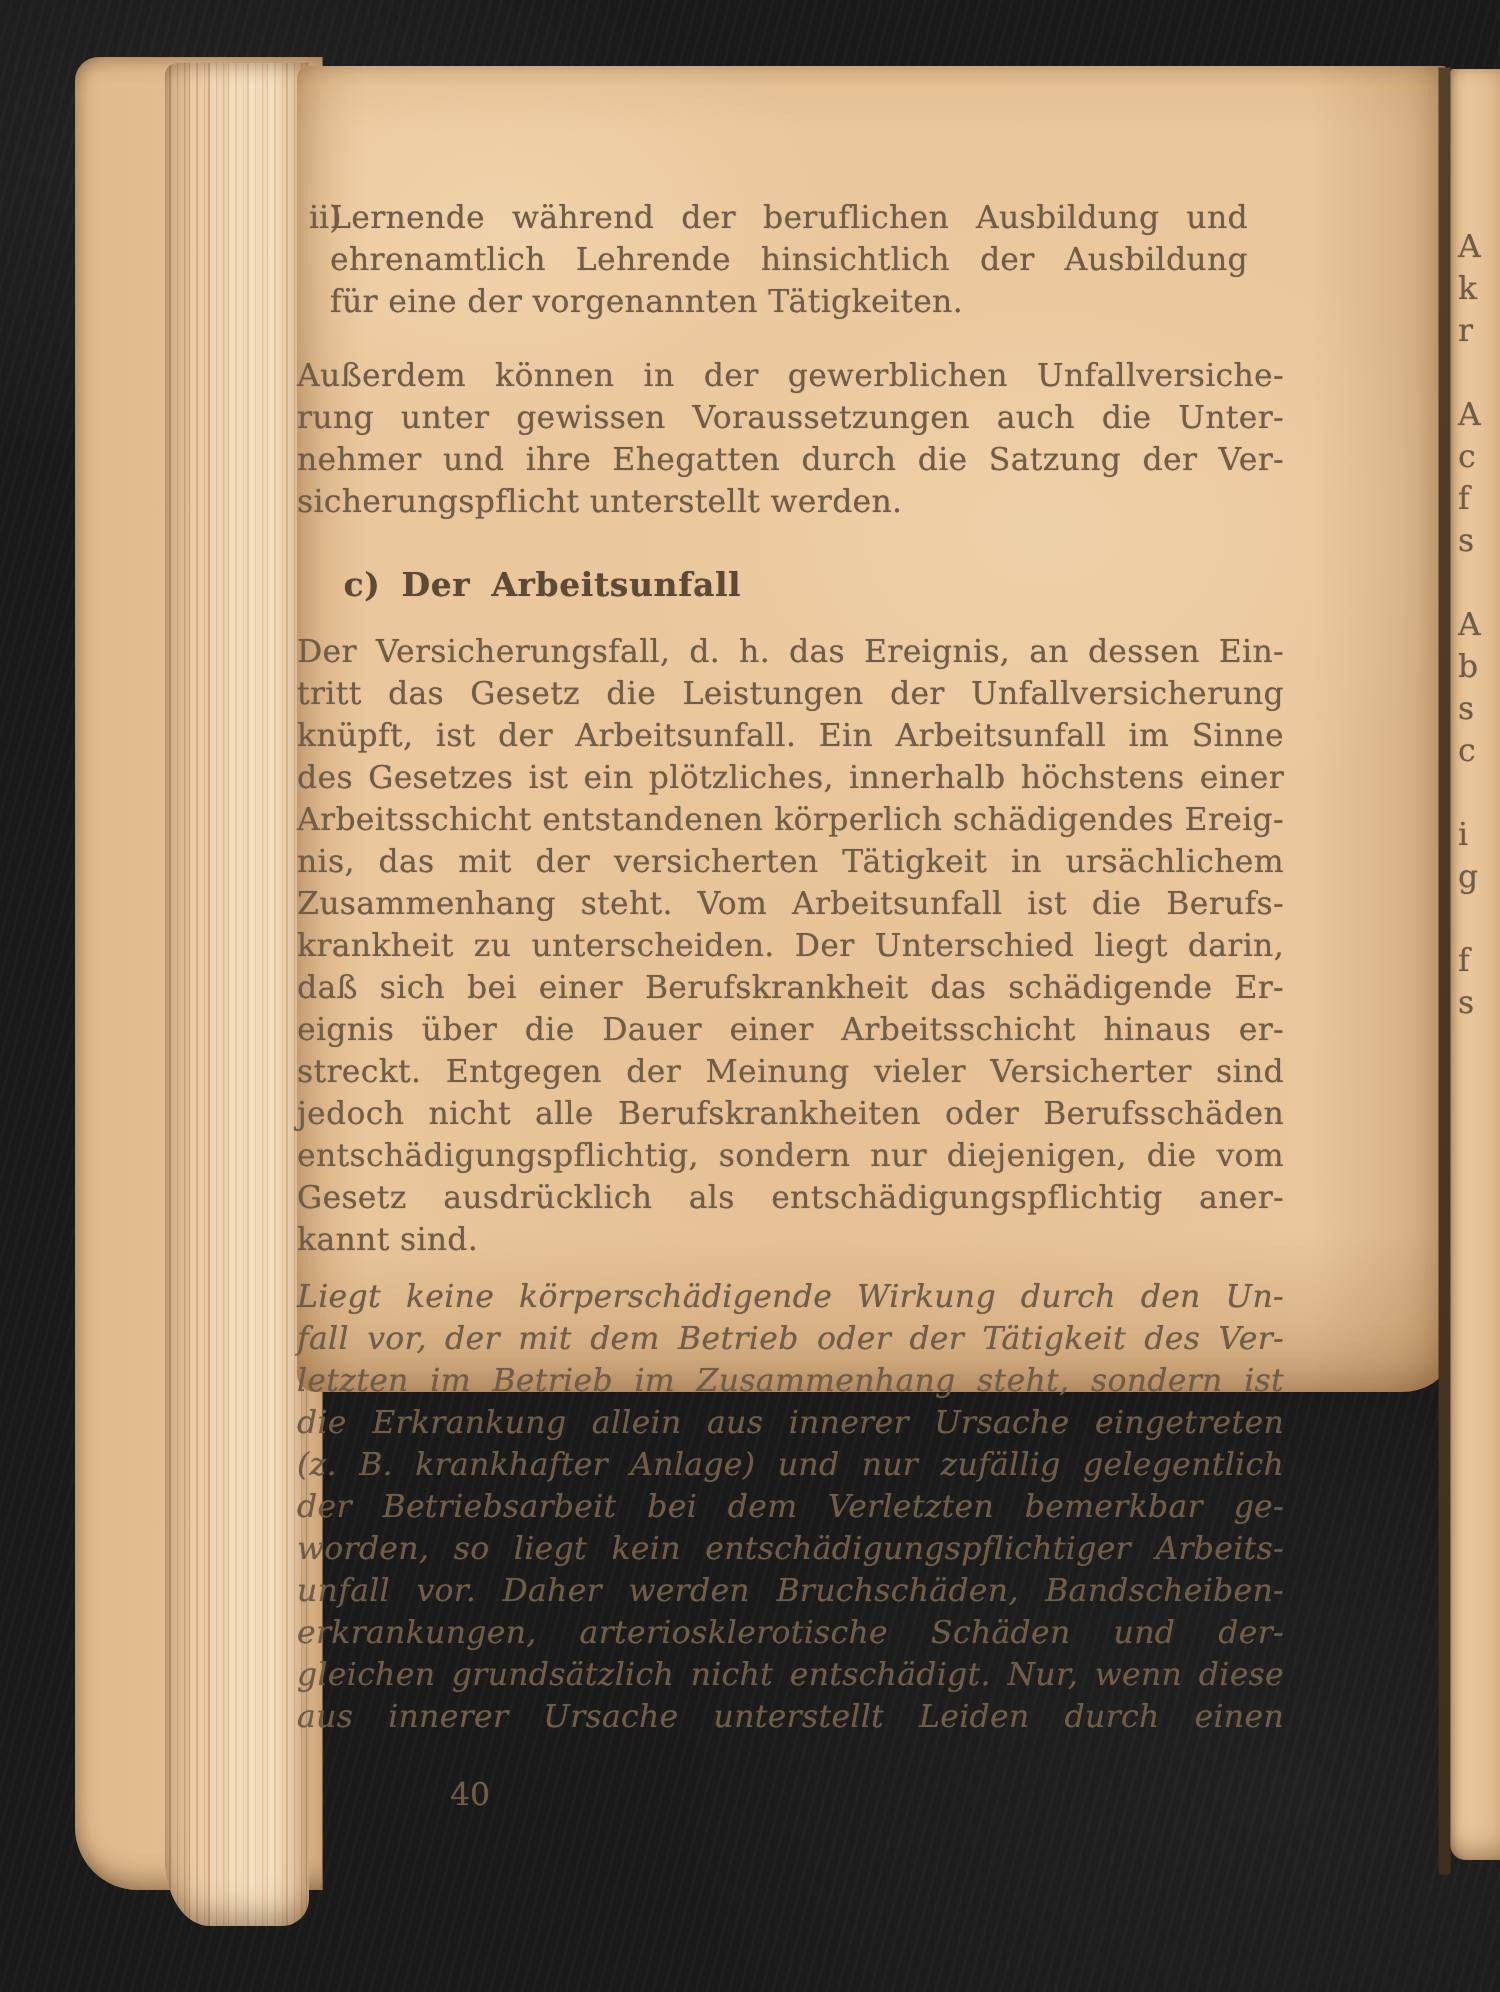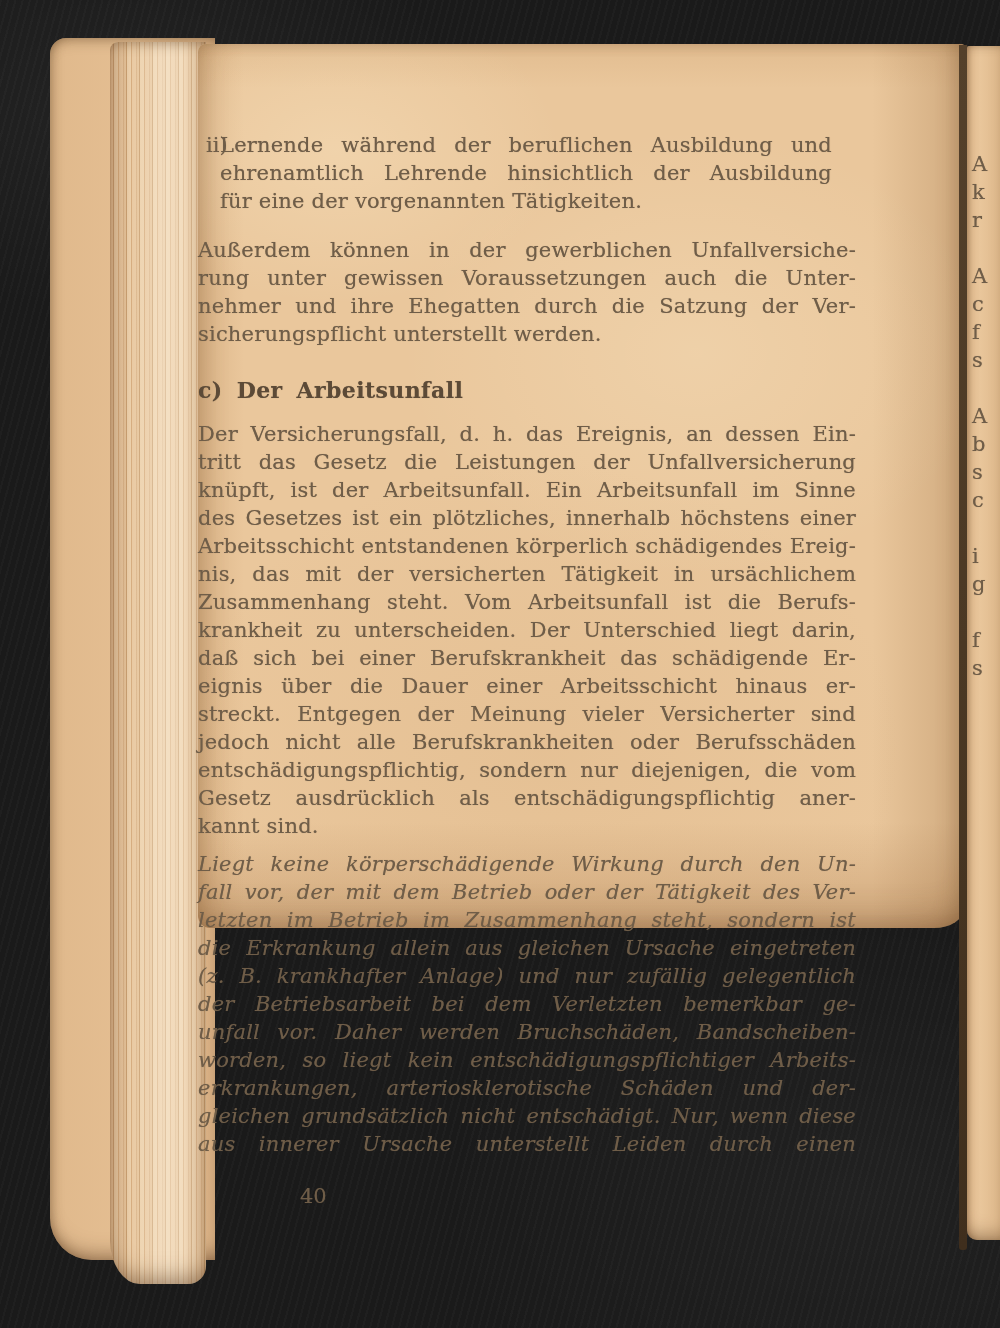"c) Der Arbeitsunfall" .heading { padding-left: none -> 31px }
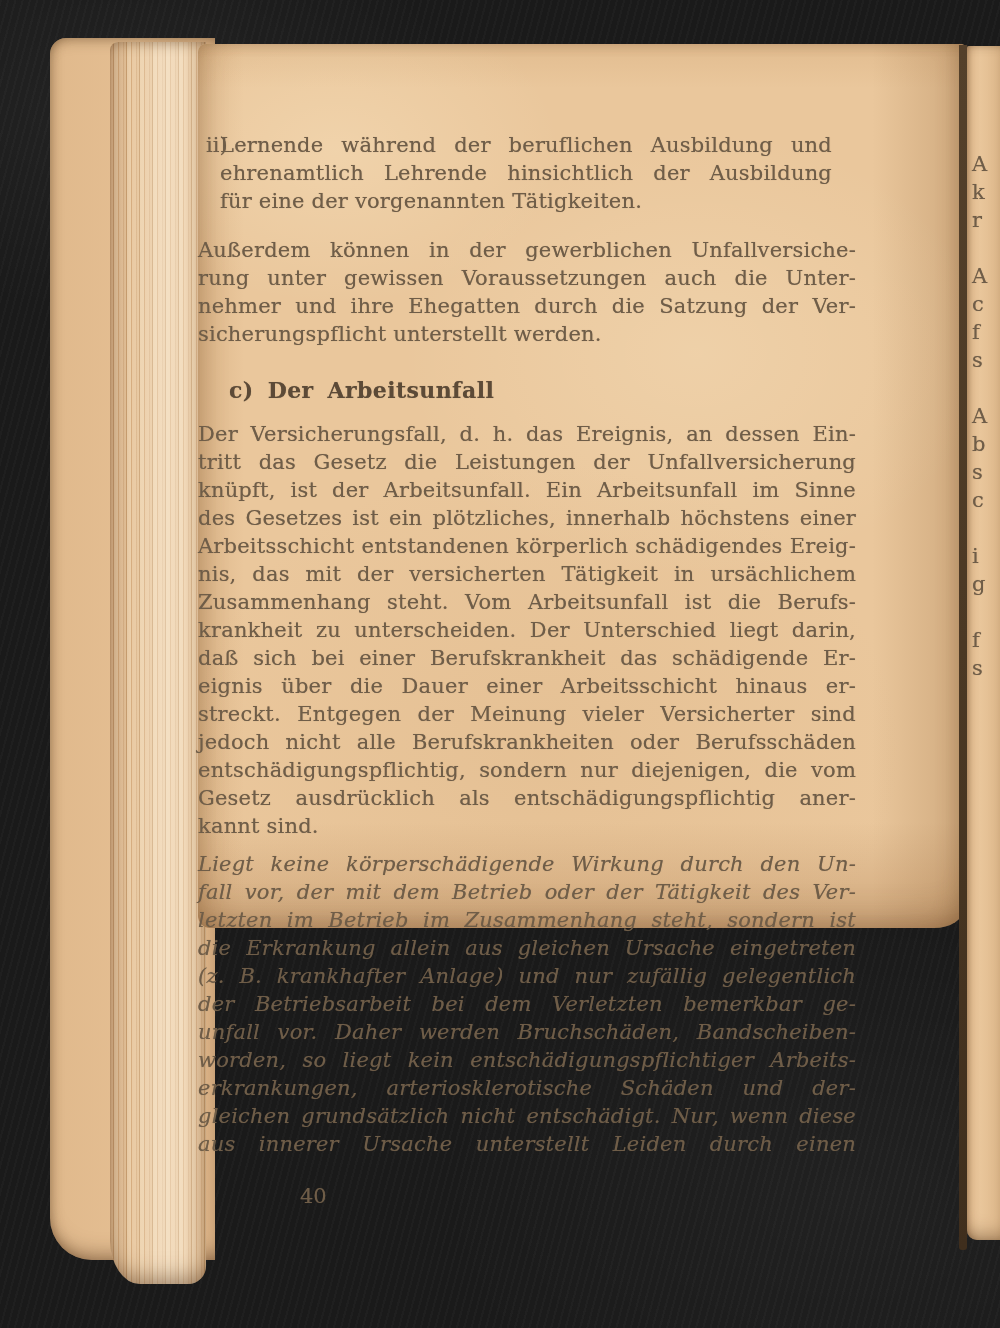"die Erkrankung allein aus gleichen" div.tline { text: gleichen -> innerer }
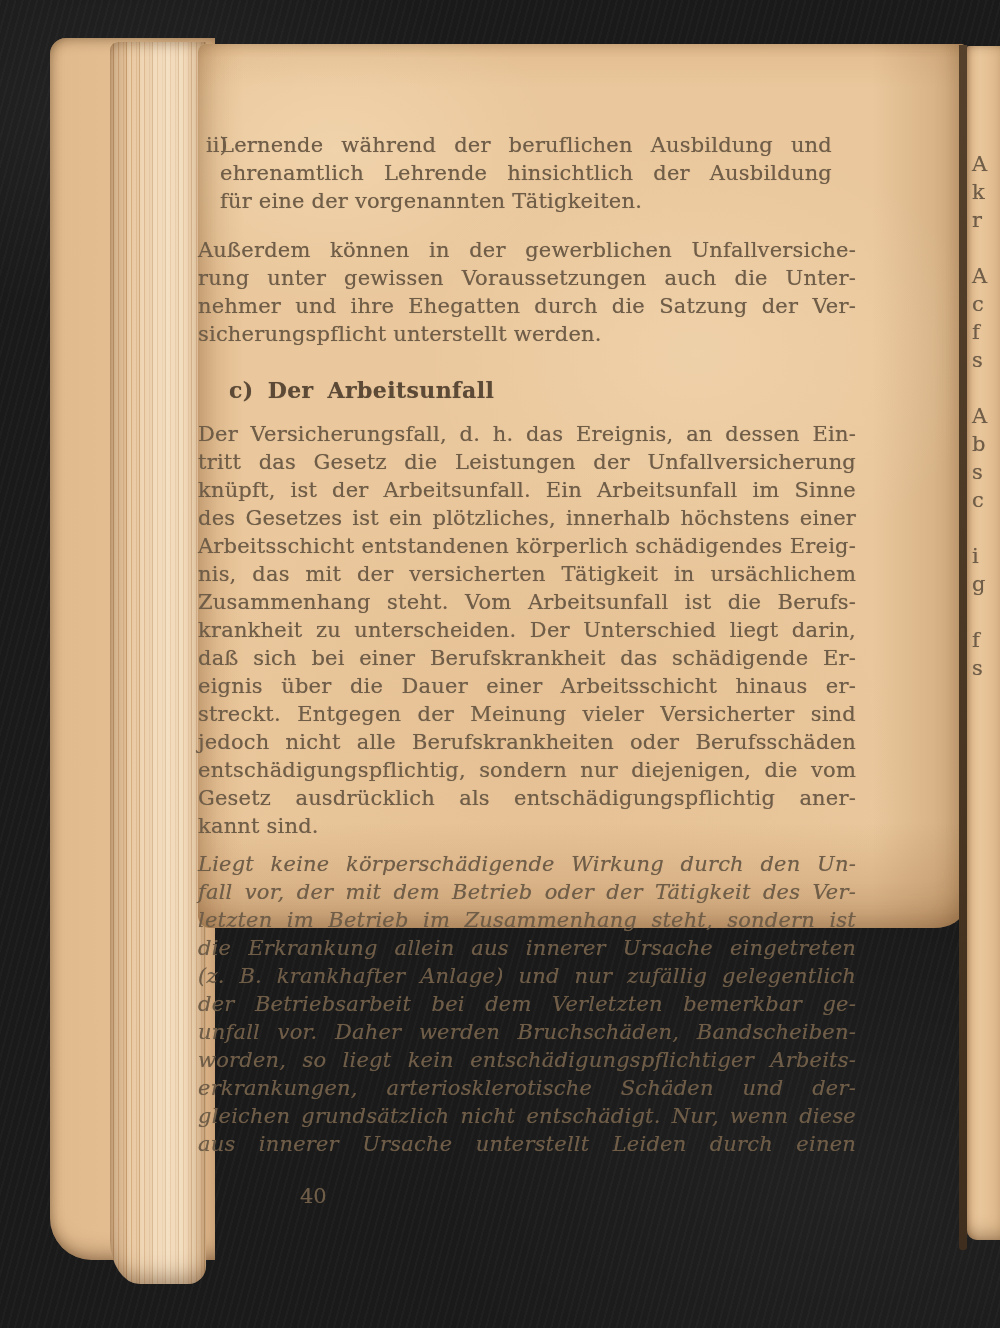"unfall vor. Daher werden Bruchschäden," div.tline { order: before "worden, so liegt kein" -> after "worden, so liegt kein" }
